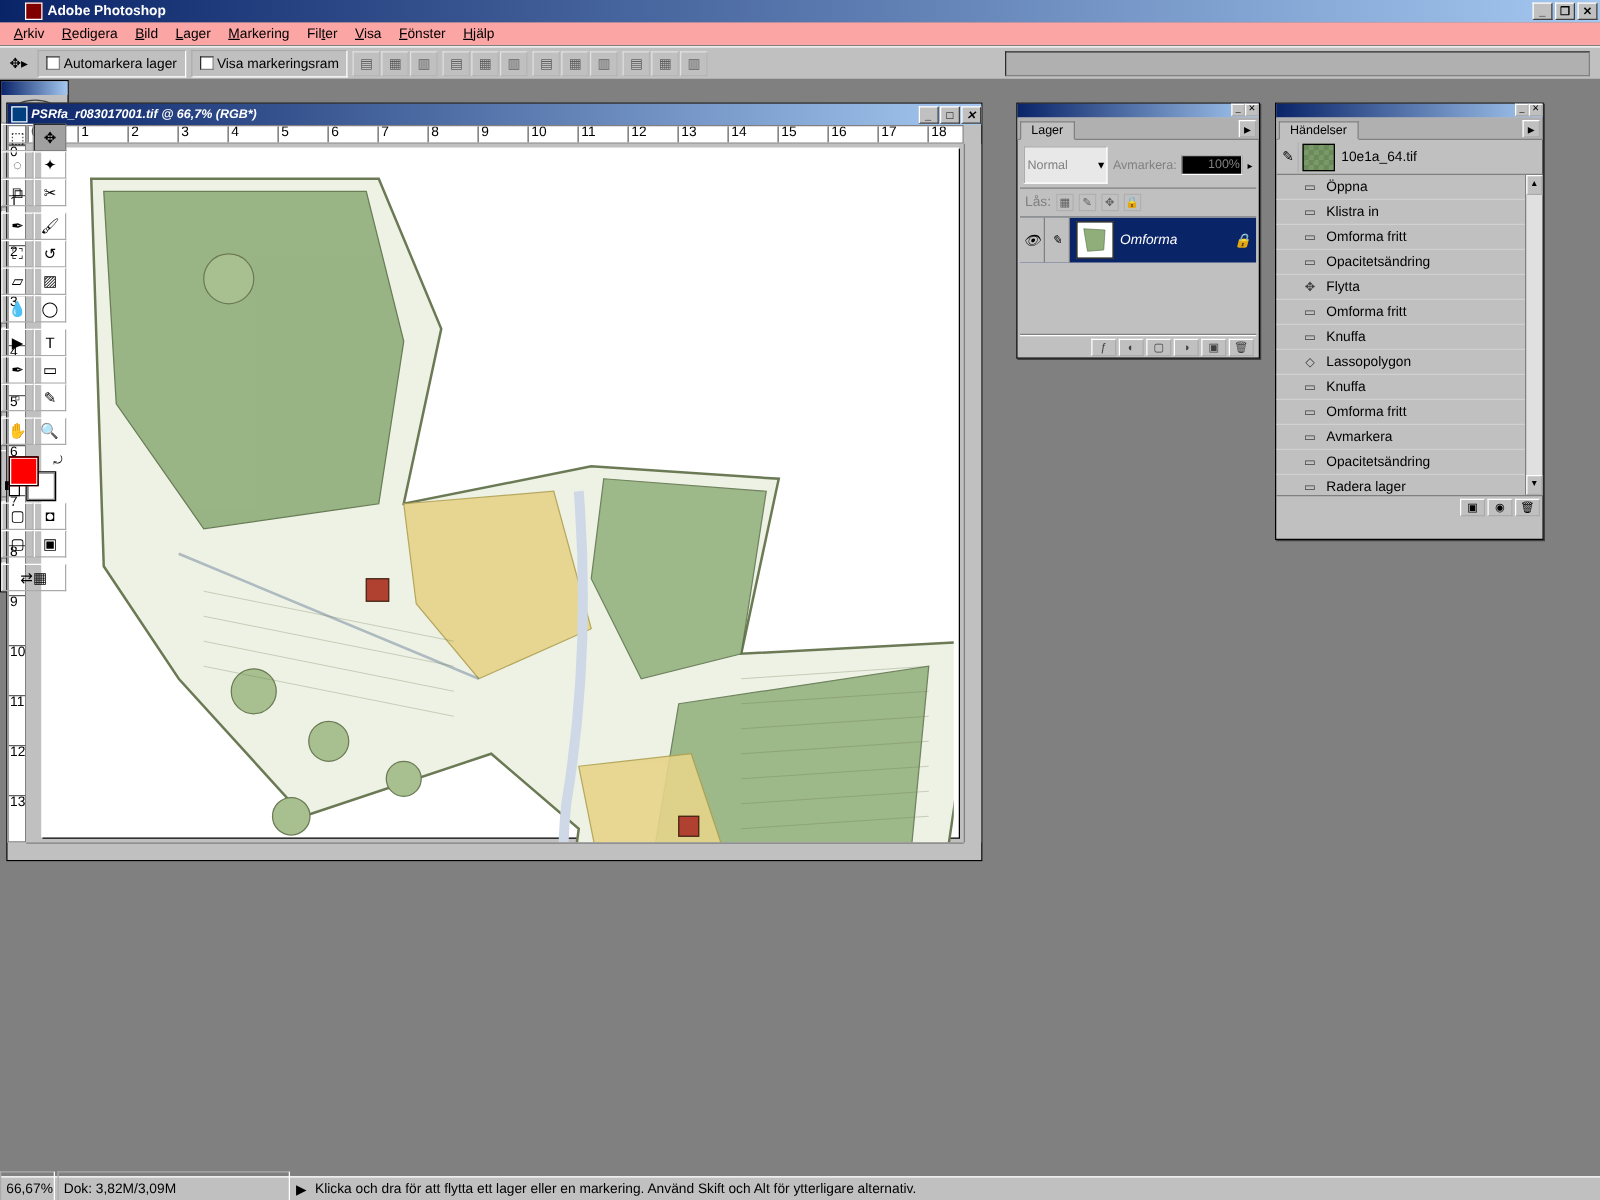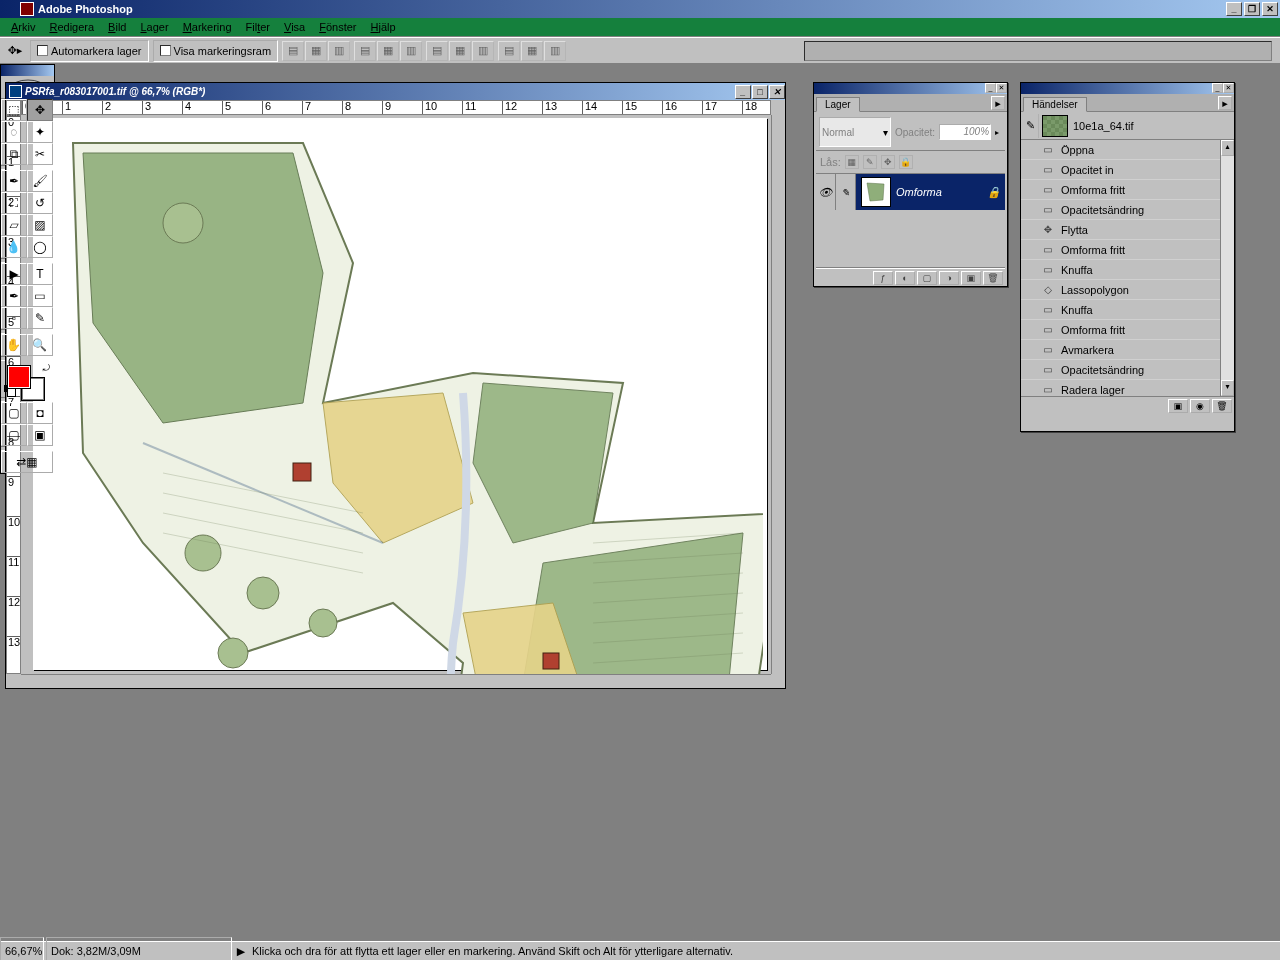"Arkiv" .menubar { background: #15803d -> #fca5a5 }
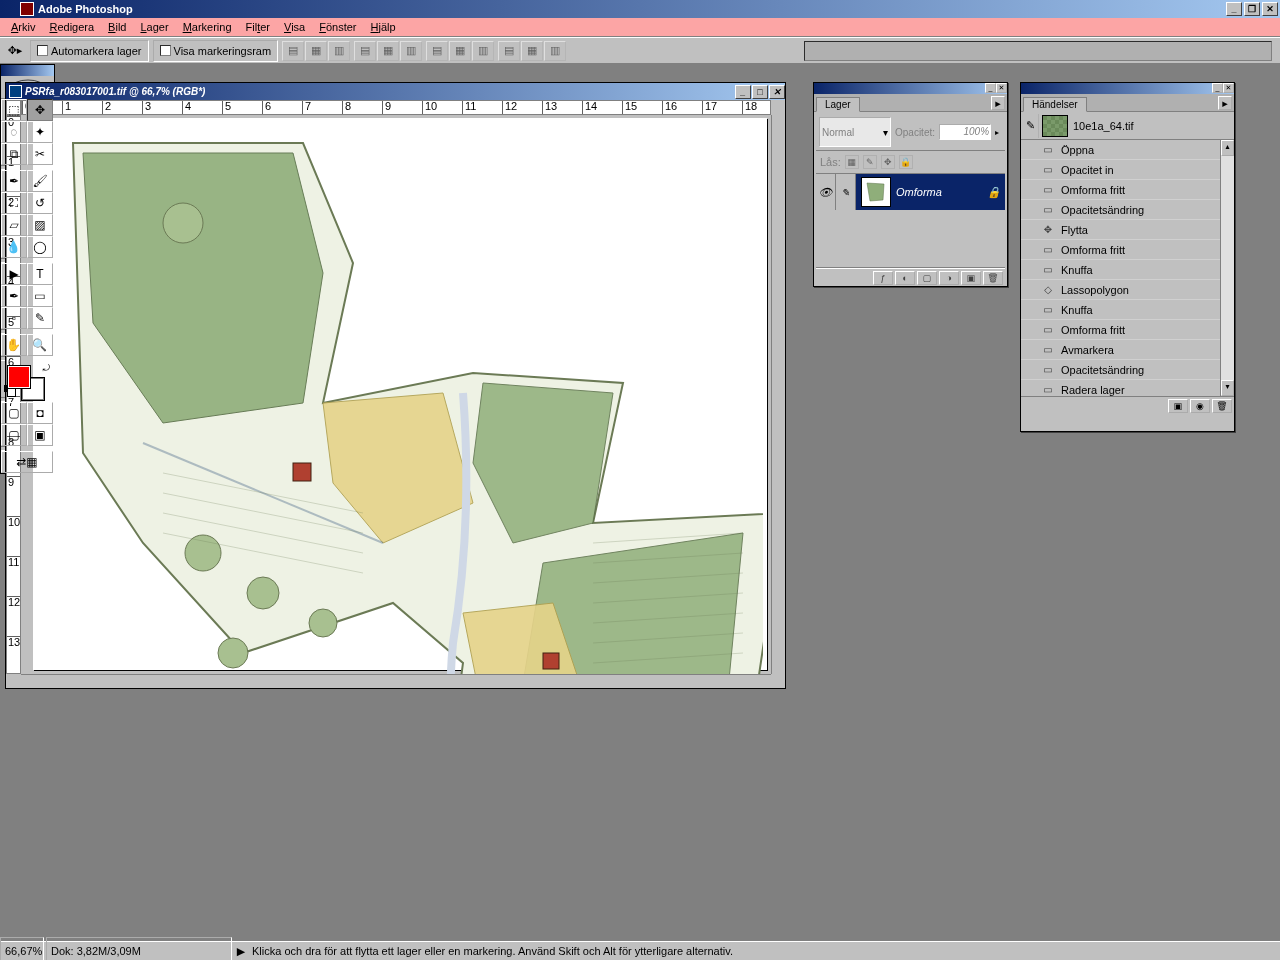"Opacitet:" span.lbl { text: Opacitet -> Avmarkera }
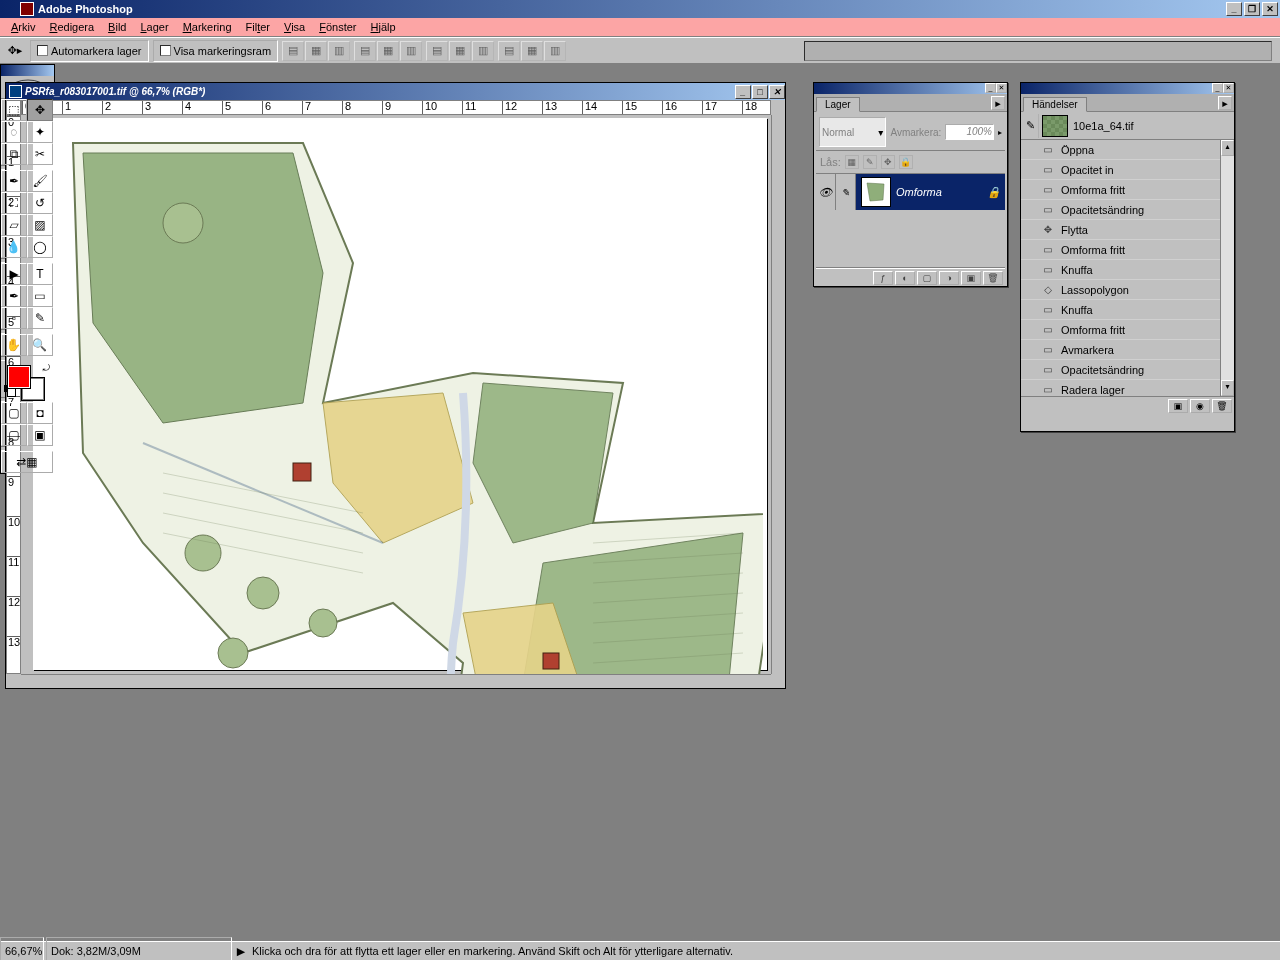"100%" #layers .opv { background: #ffffff -> #000000; font-style: italic -> none }
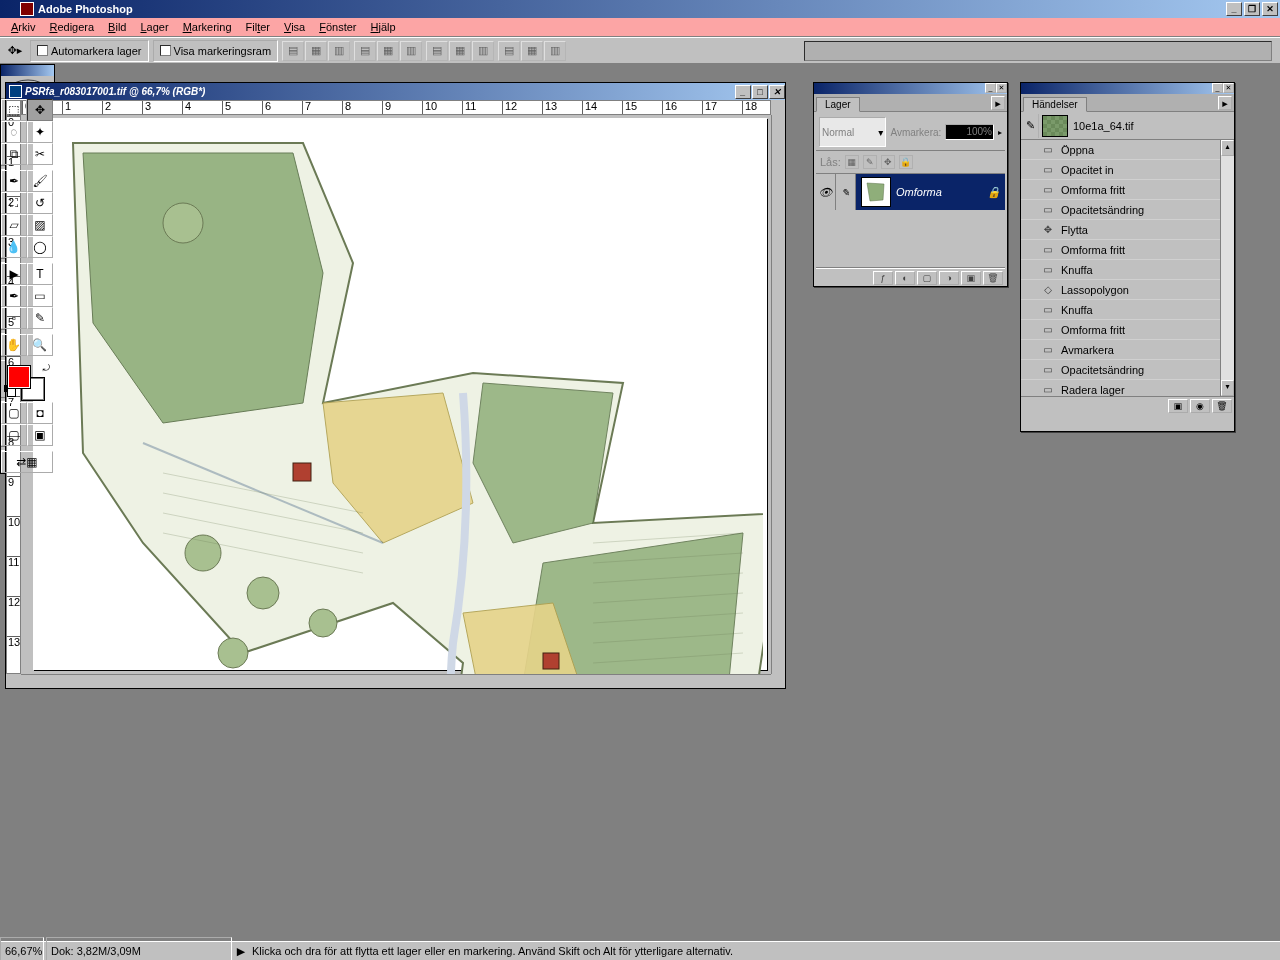"Opacitet in" span { text: Opacitet -> Klistra }
